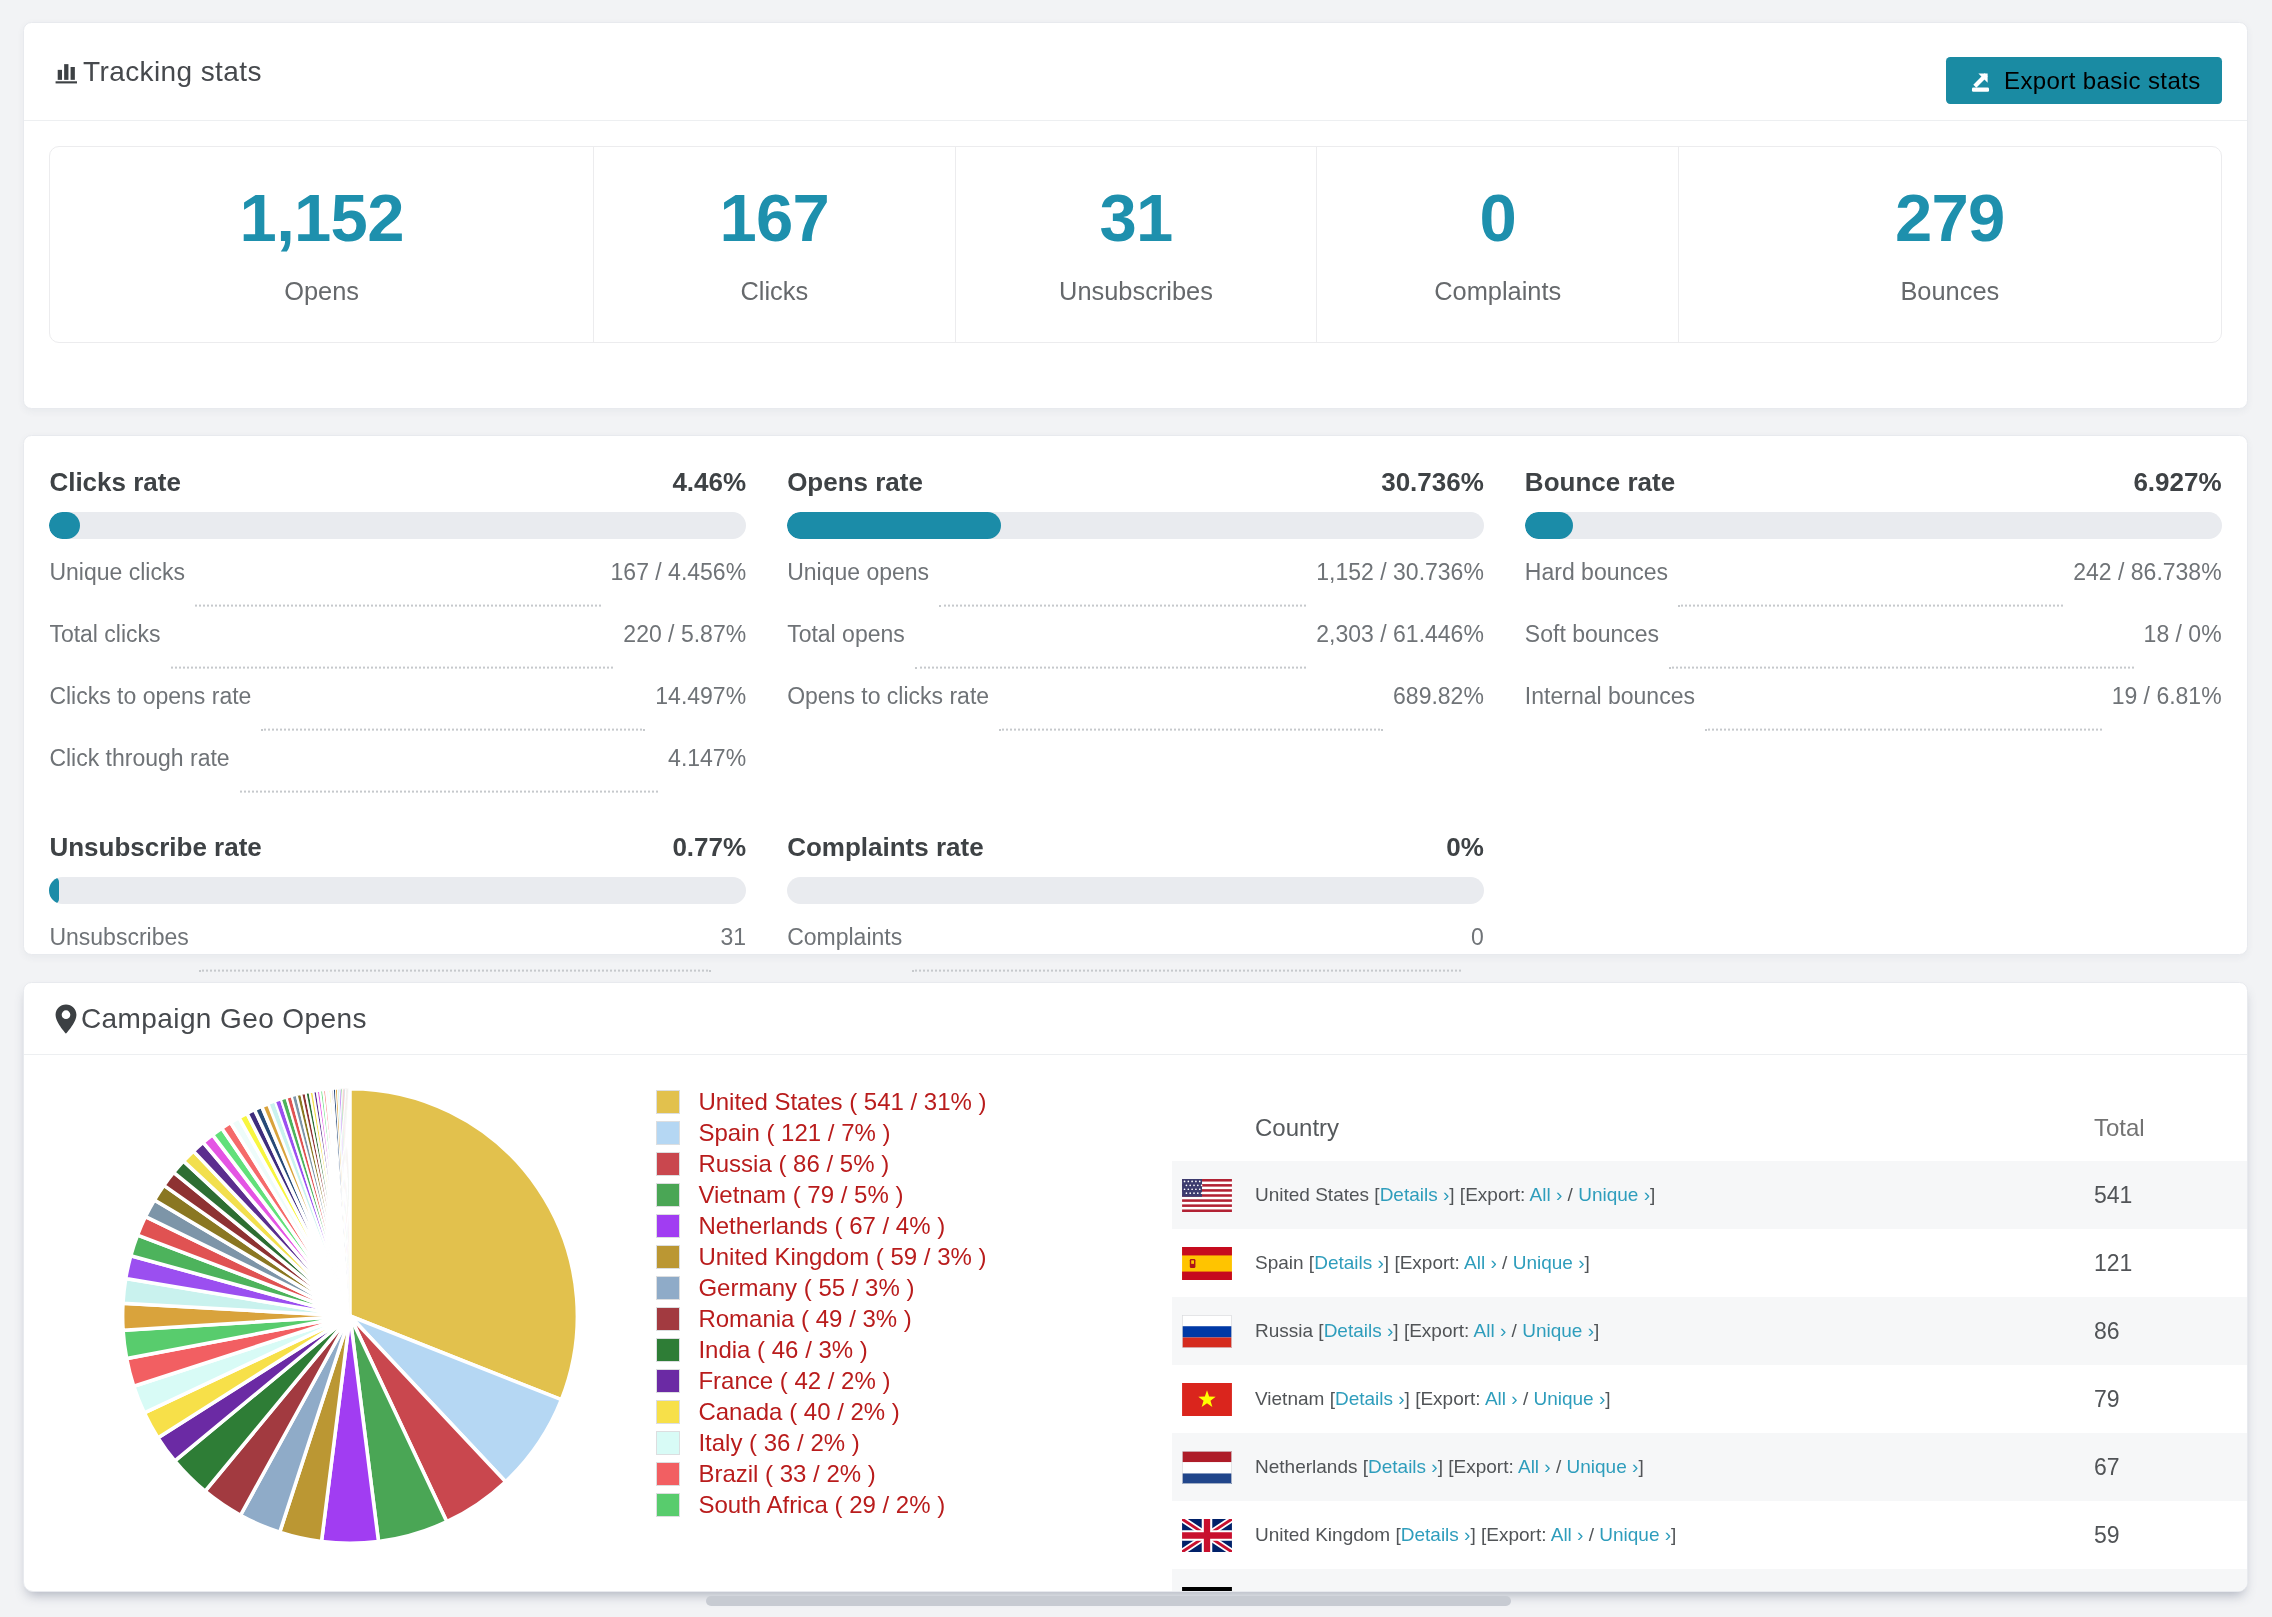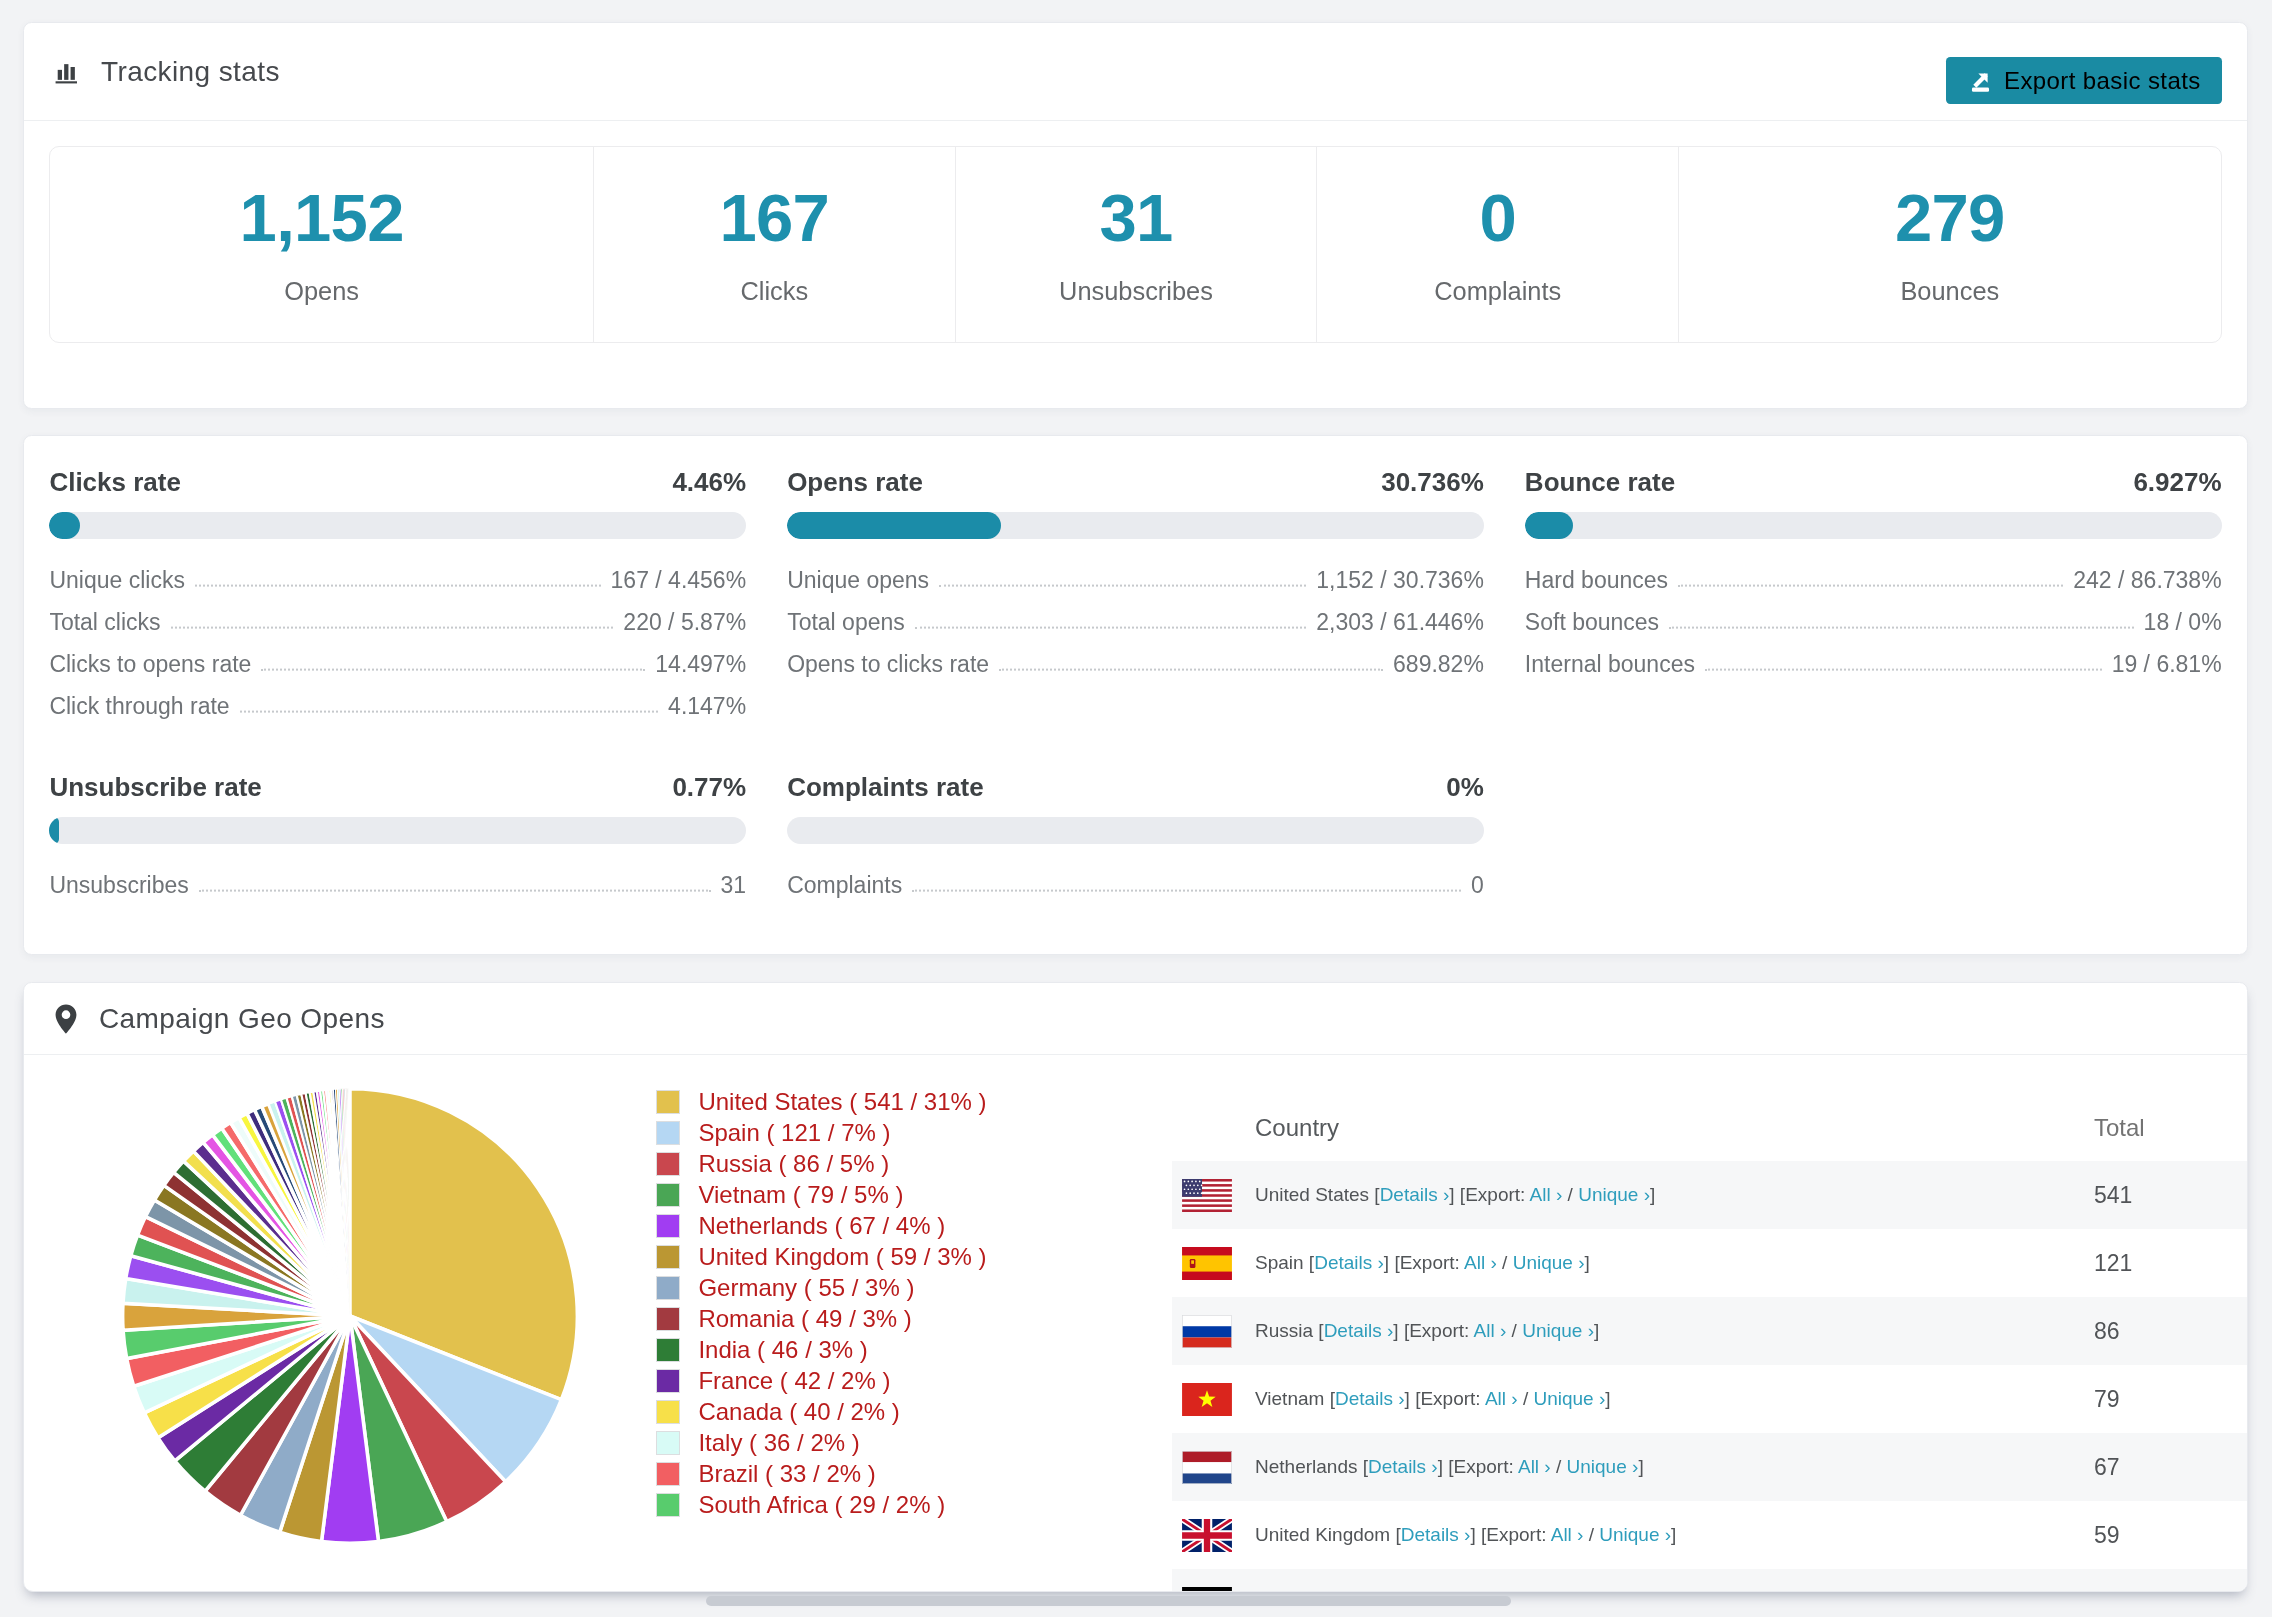"Tracking stats" .card-head { gap: 19px -> 1px }
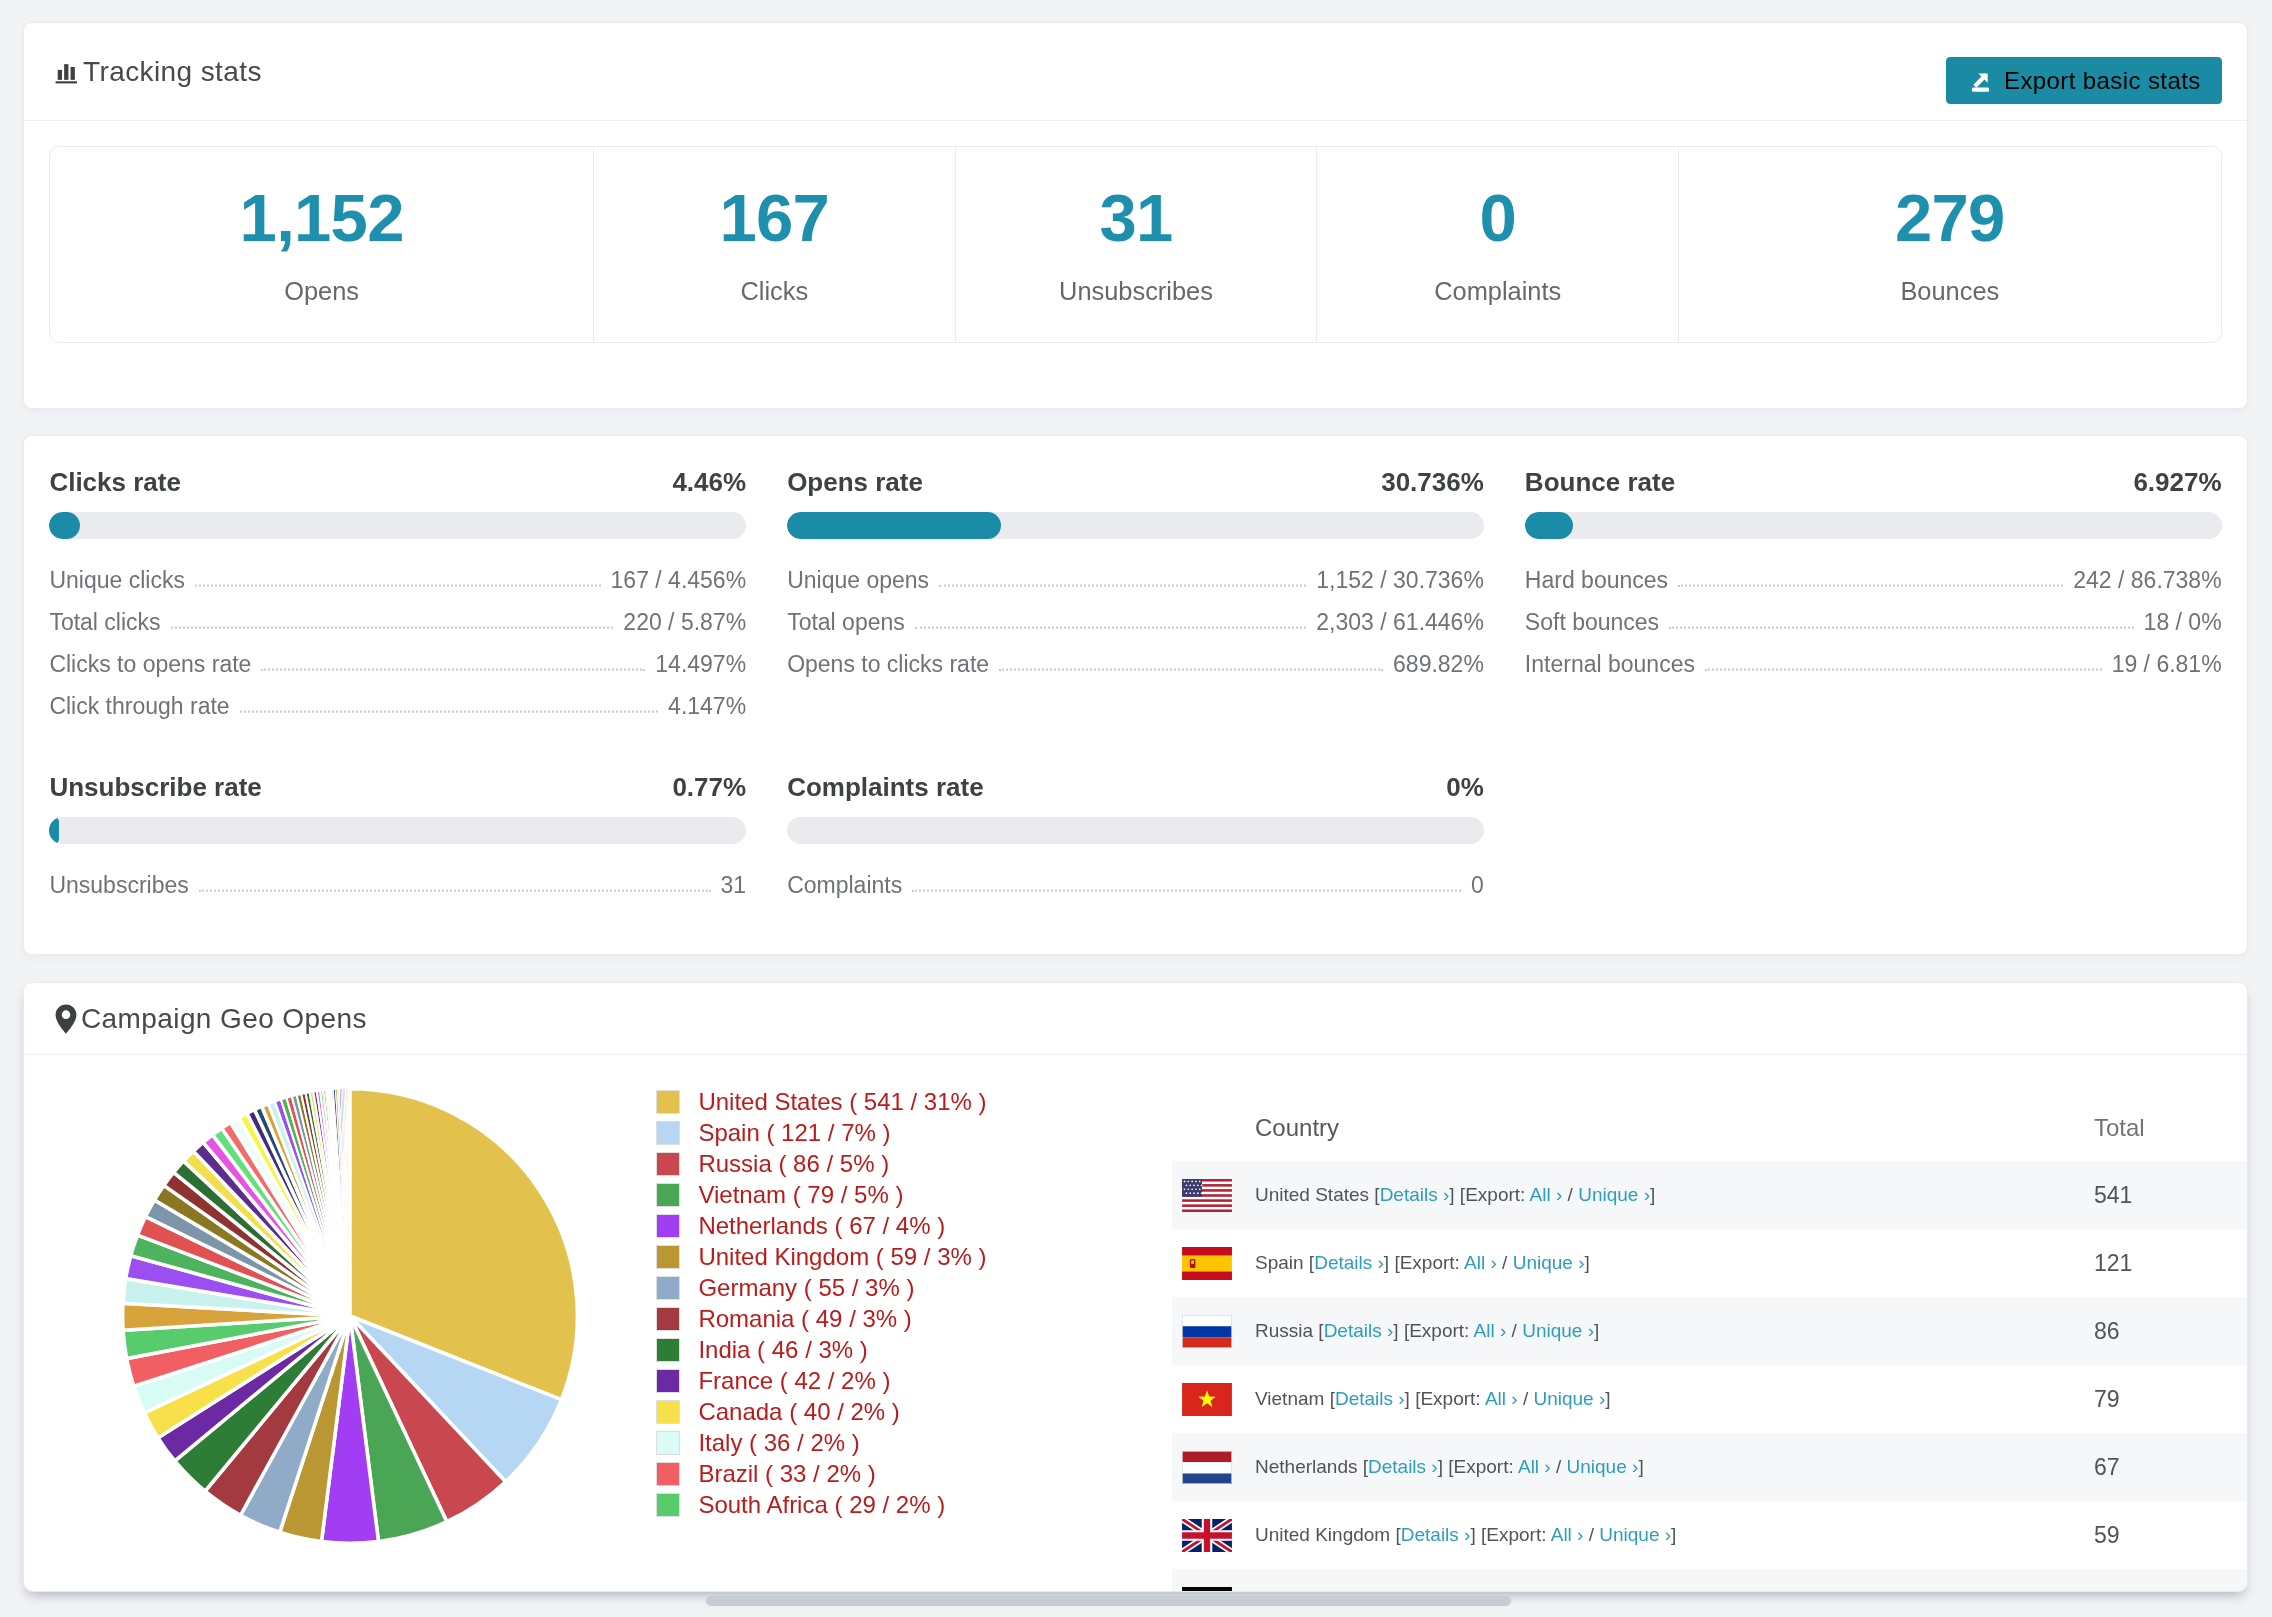"Unique clicks" .rate-row { align-items: center -> none; margin-top: none -> 20px }
